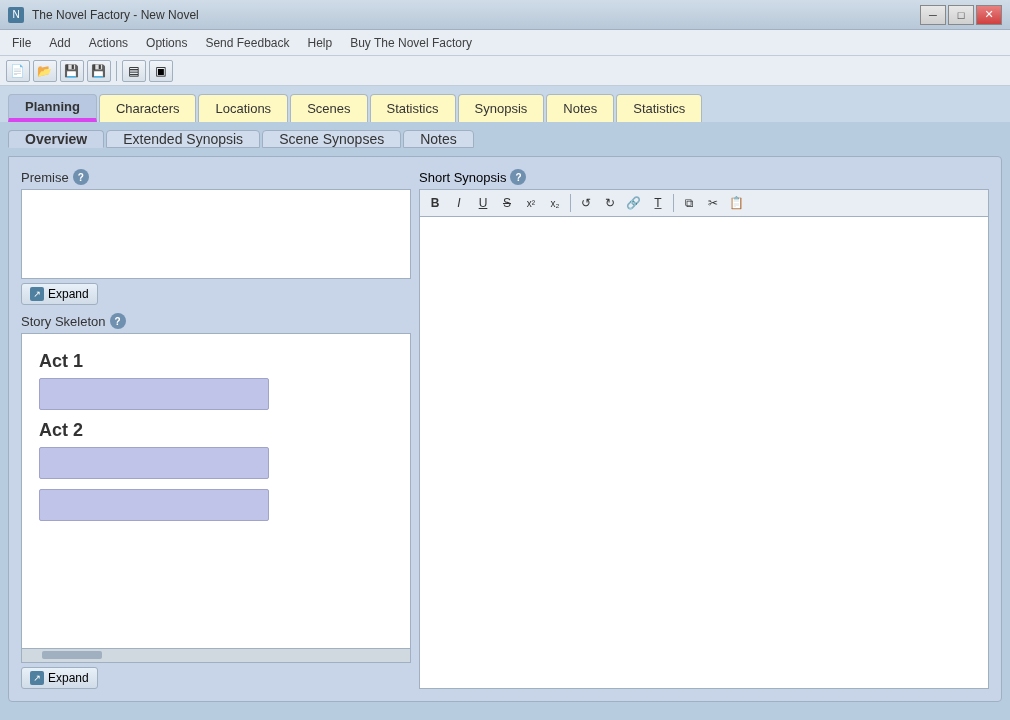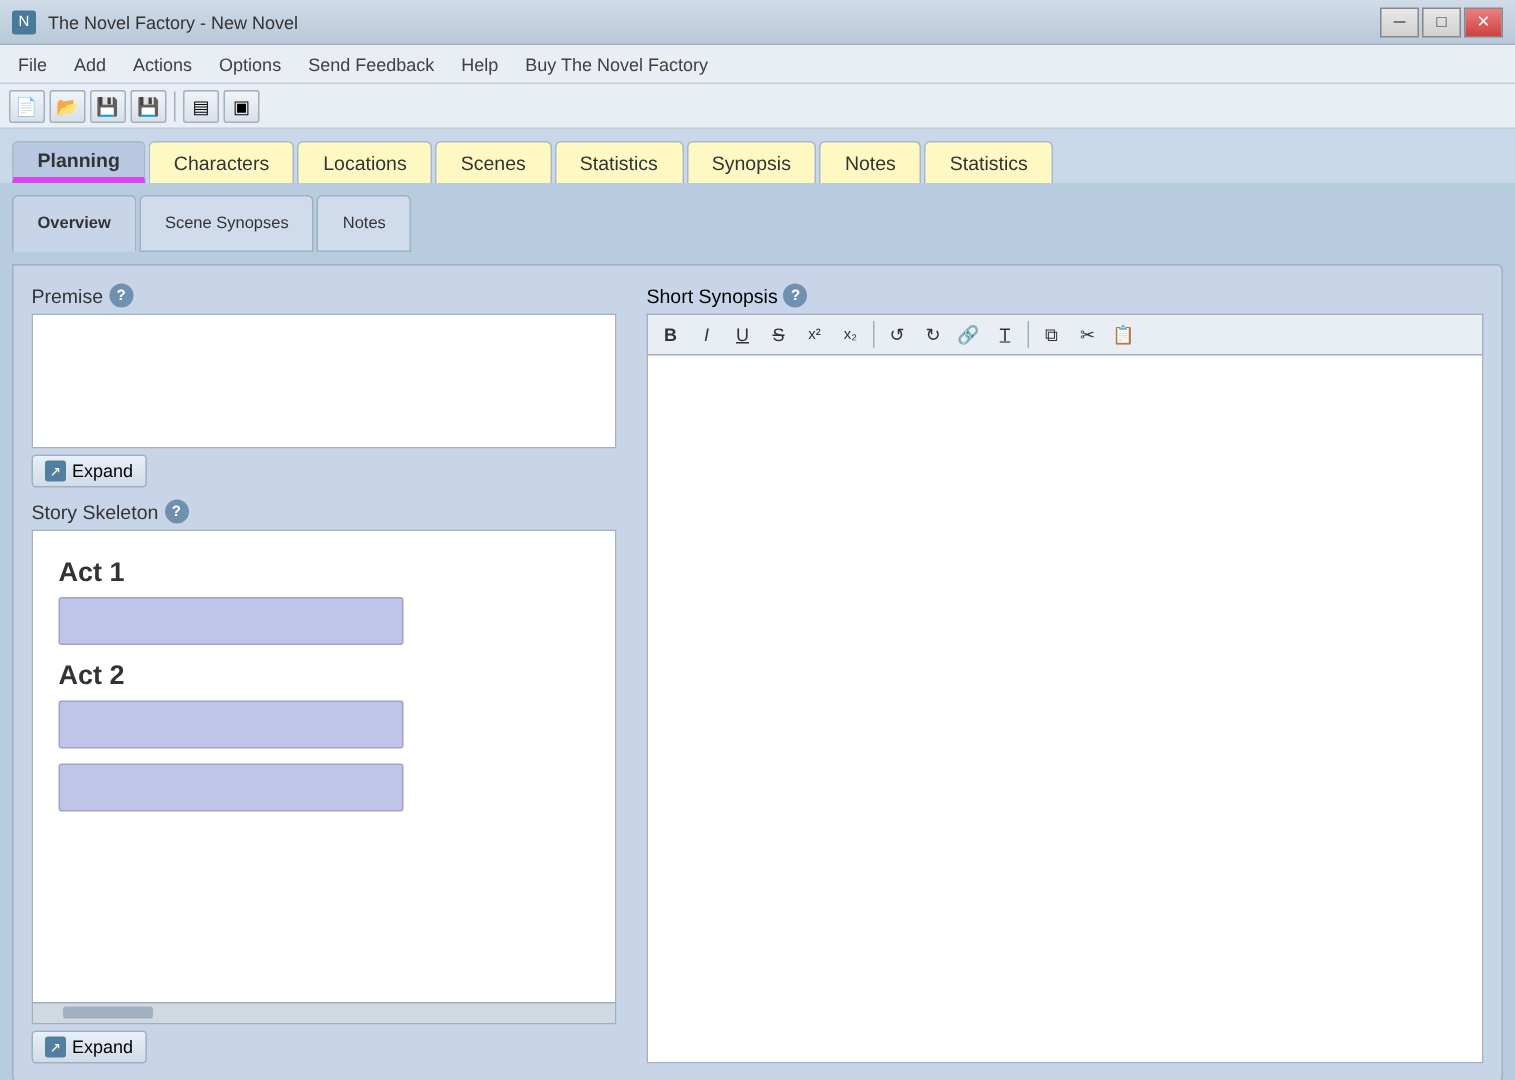"Overview" .sub-tab { font-size: 11px -> 14px; padding: 12px 16px -> 0 16px }
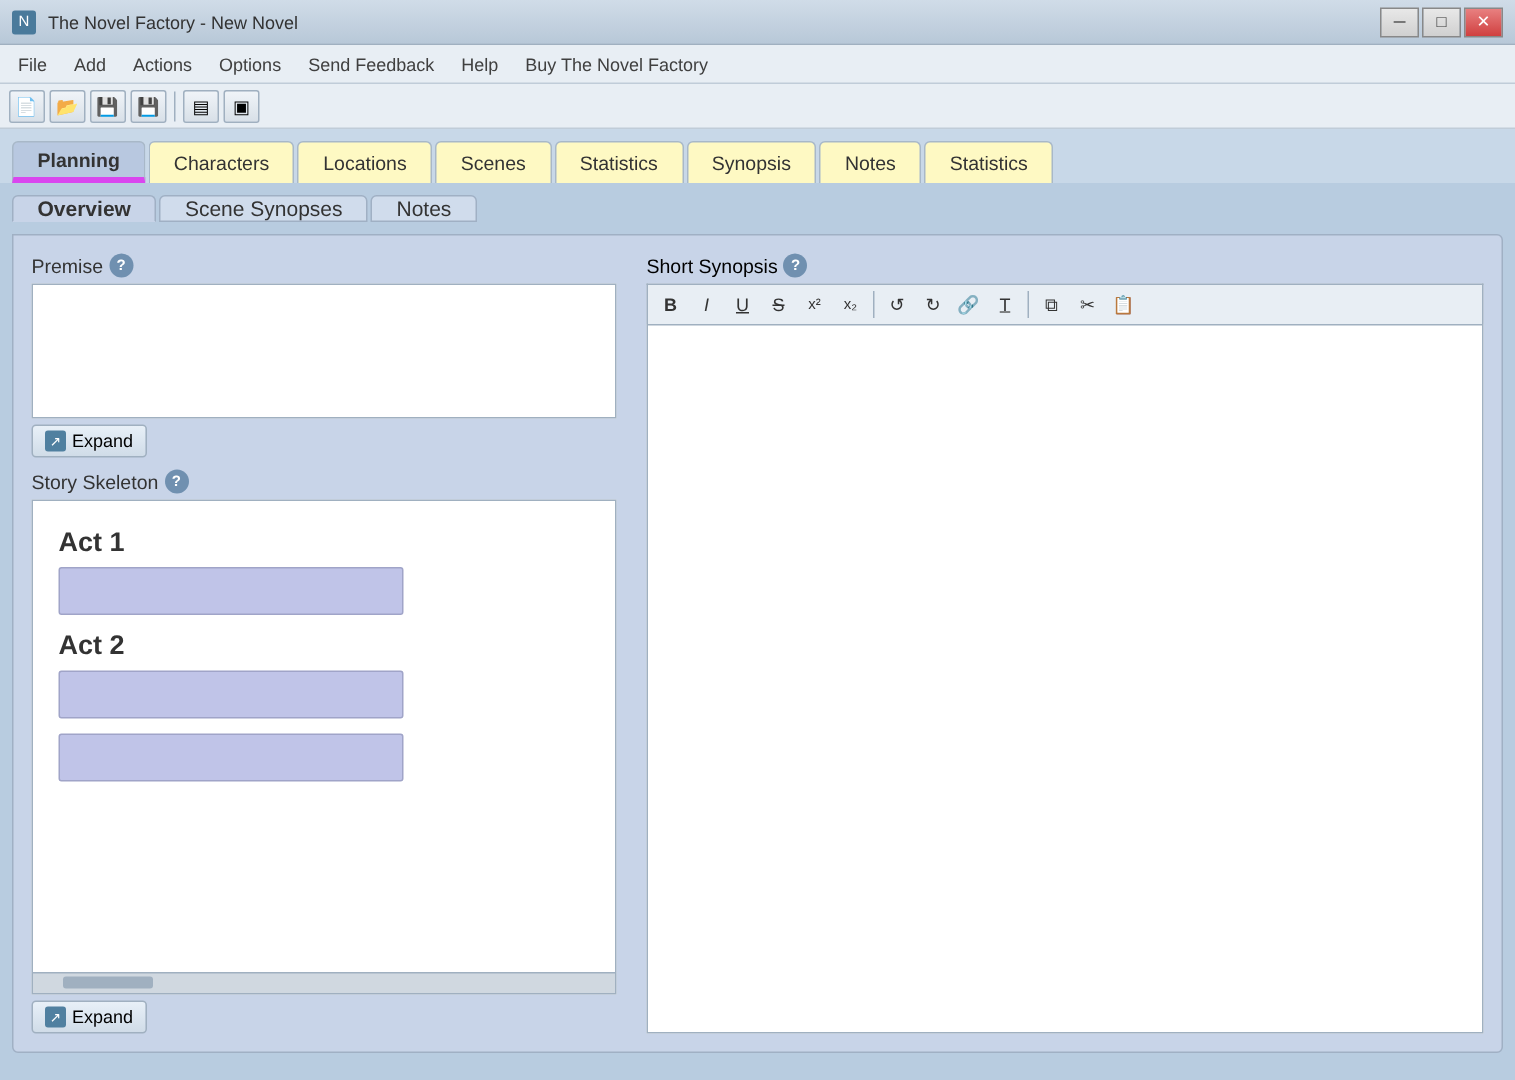"Extended Synopsis" div.sub-tab { html: none -> <div>Extended Synopsis</div> }
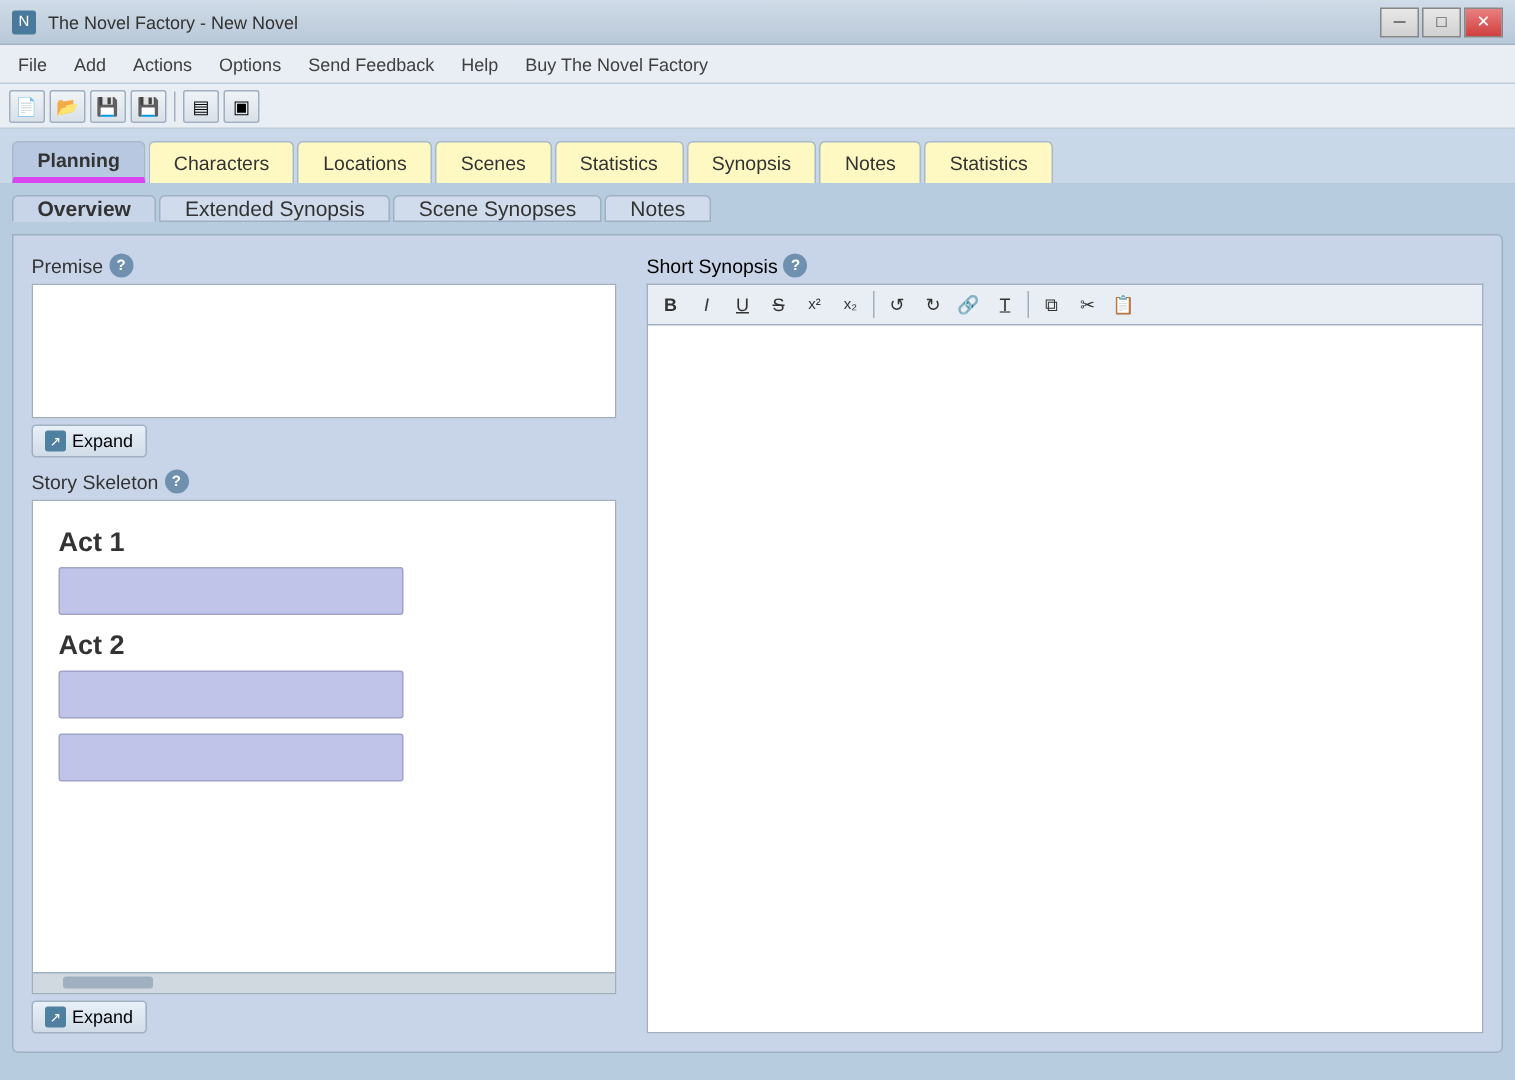"Premise" .panels-container { gap: 20px -> 8px }
